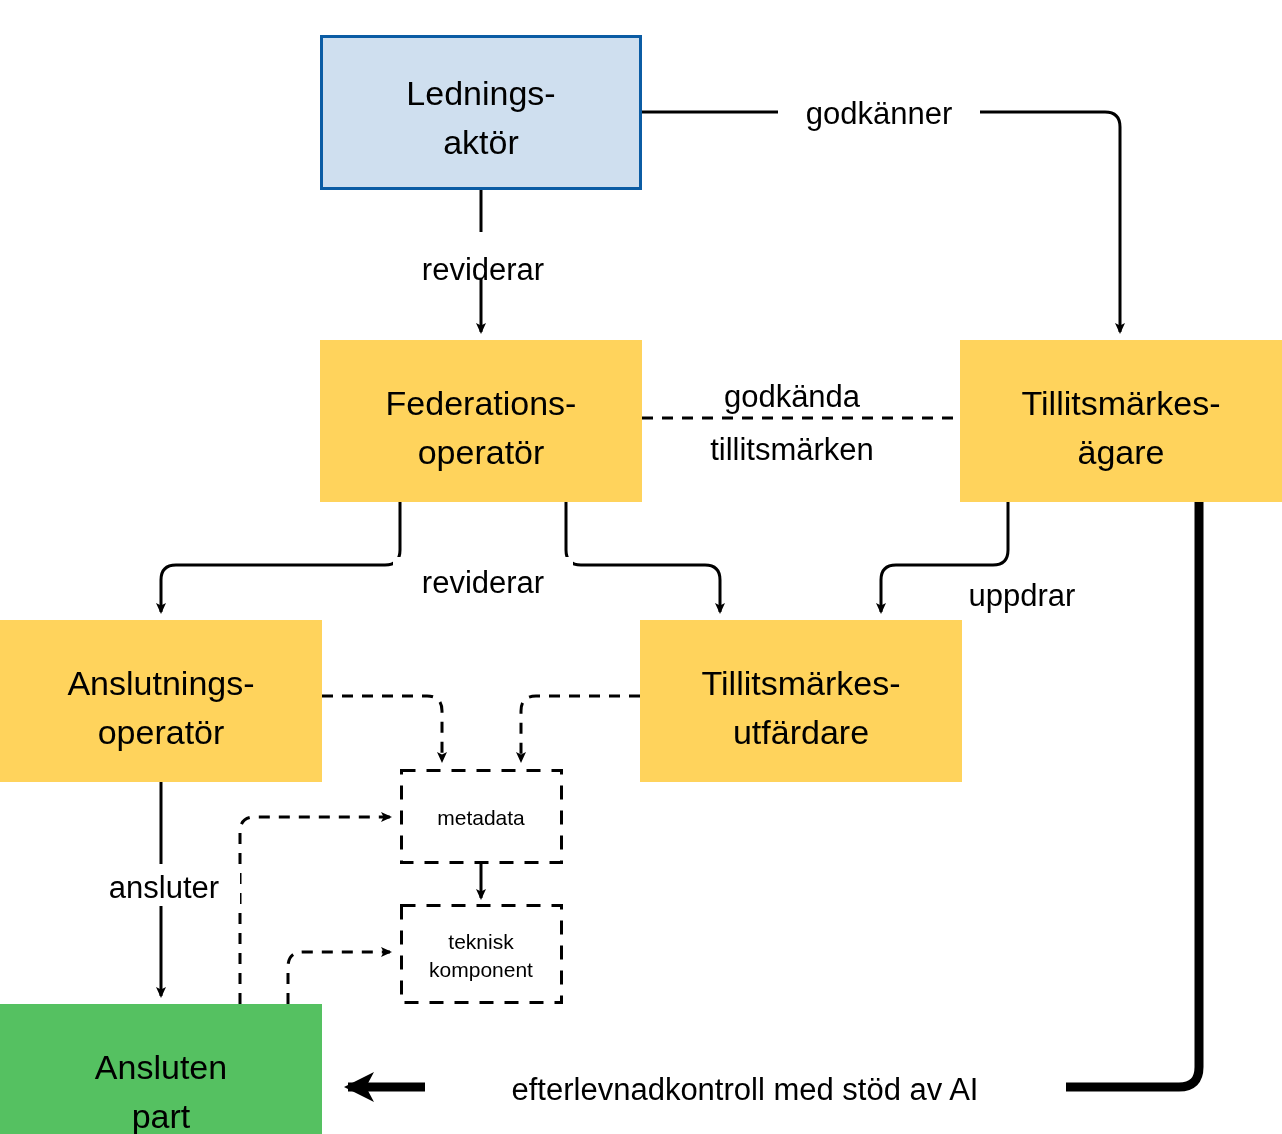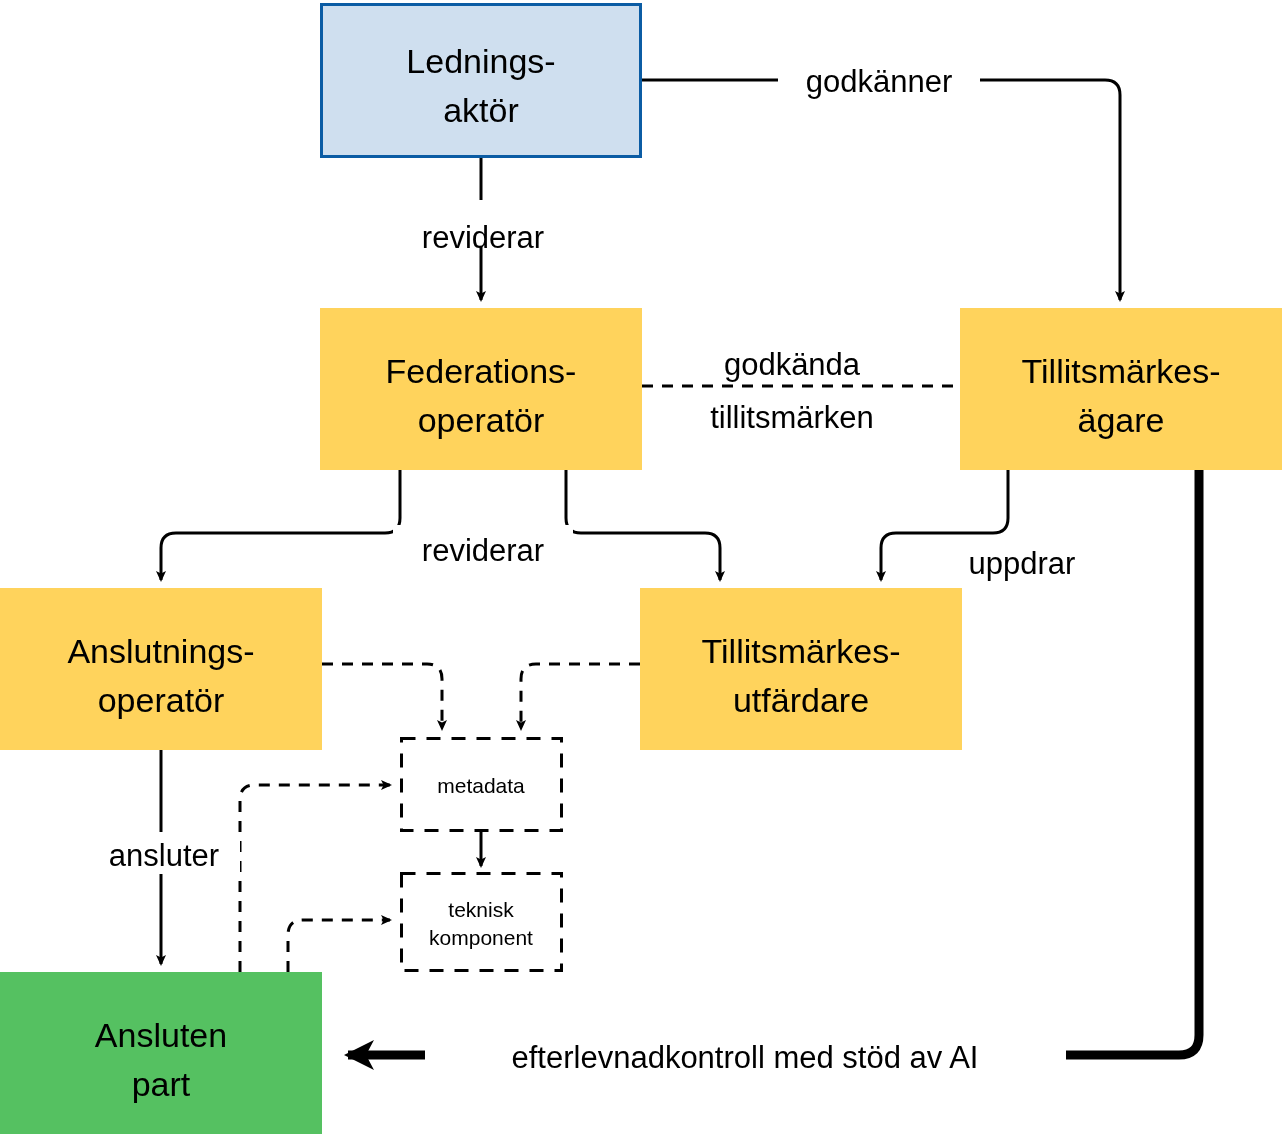"Lednings-" #diagram-root { margin-top: none -> 32px }
